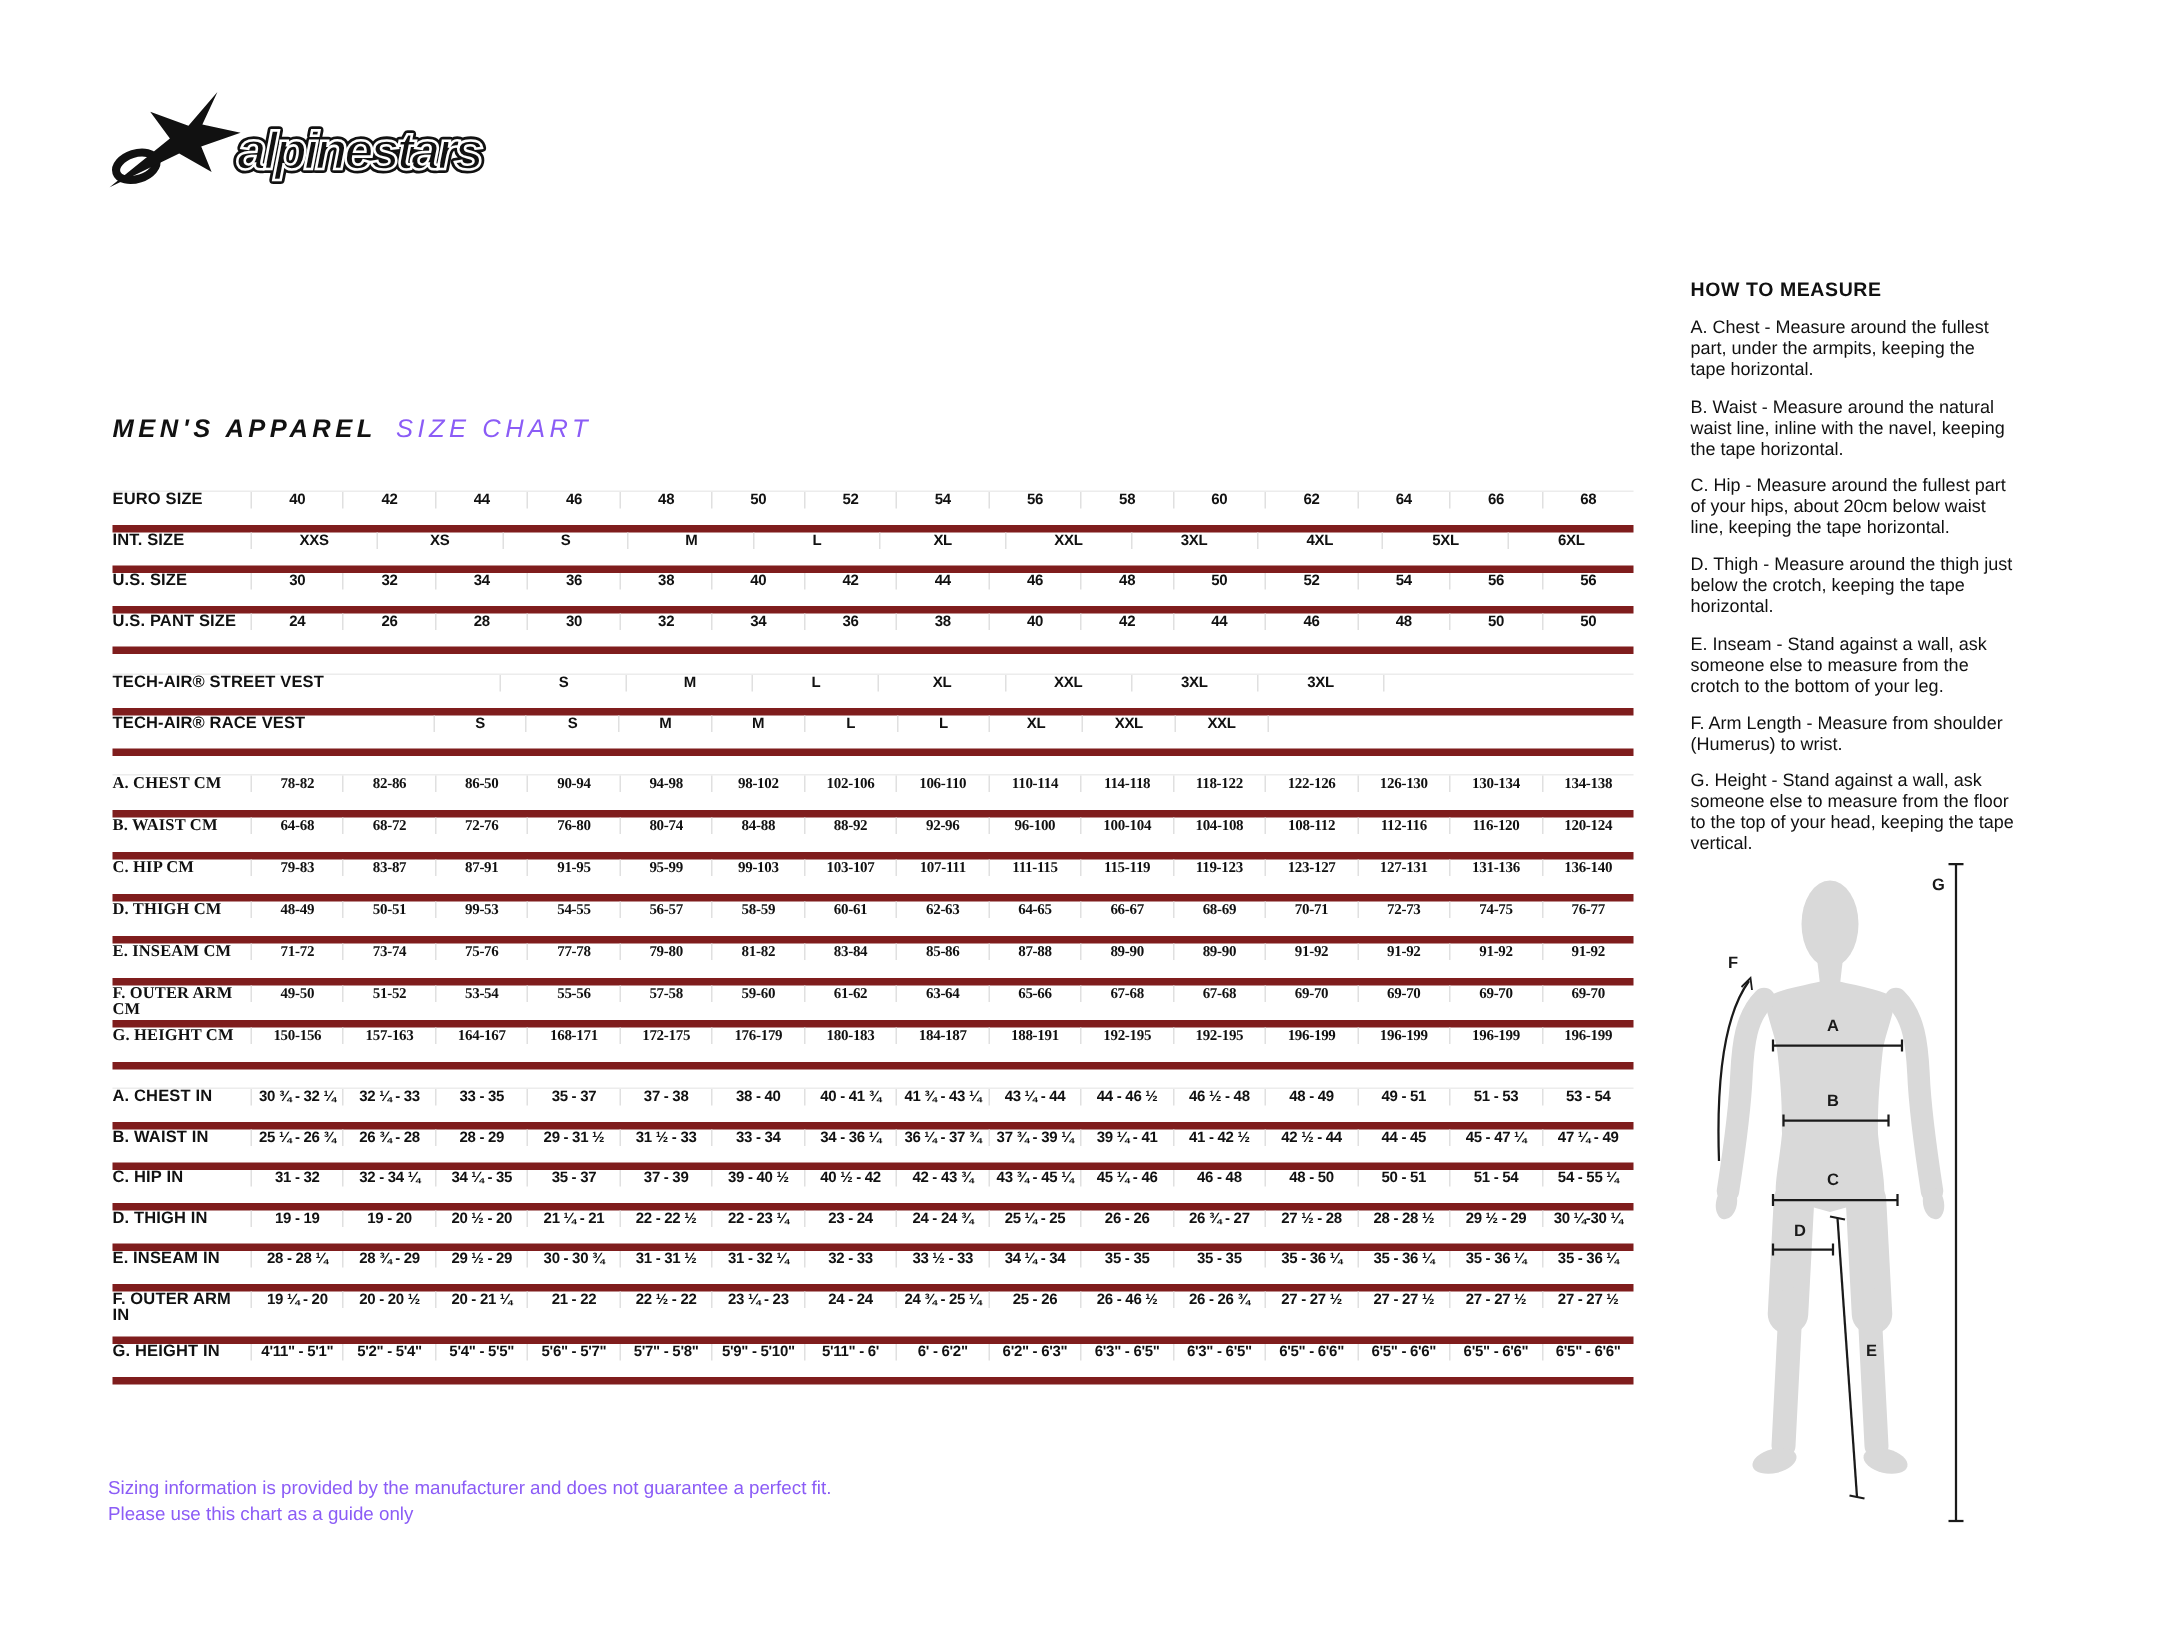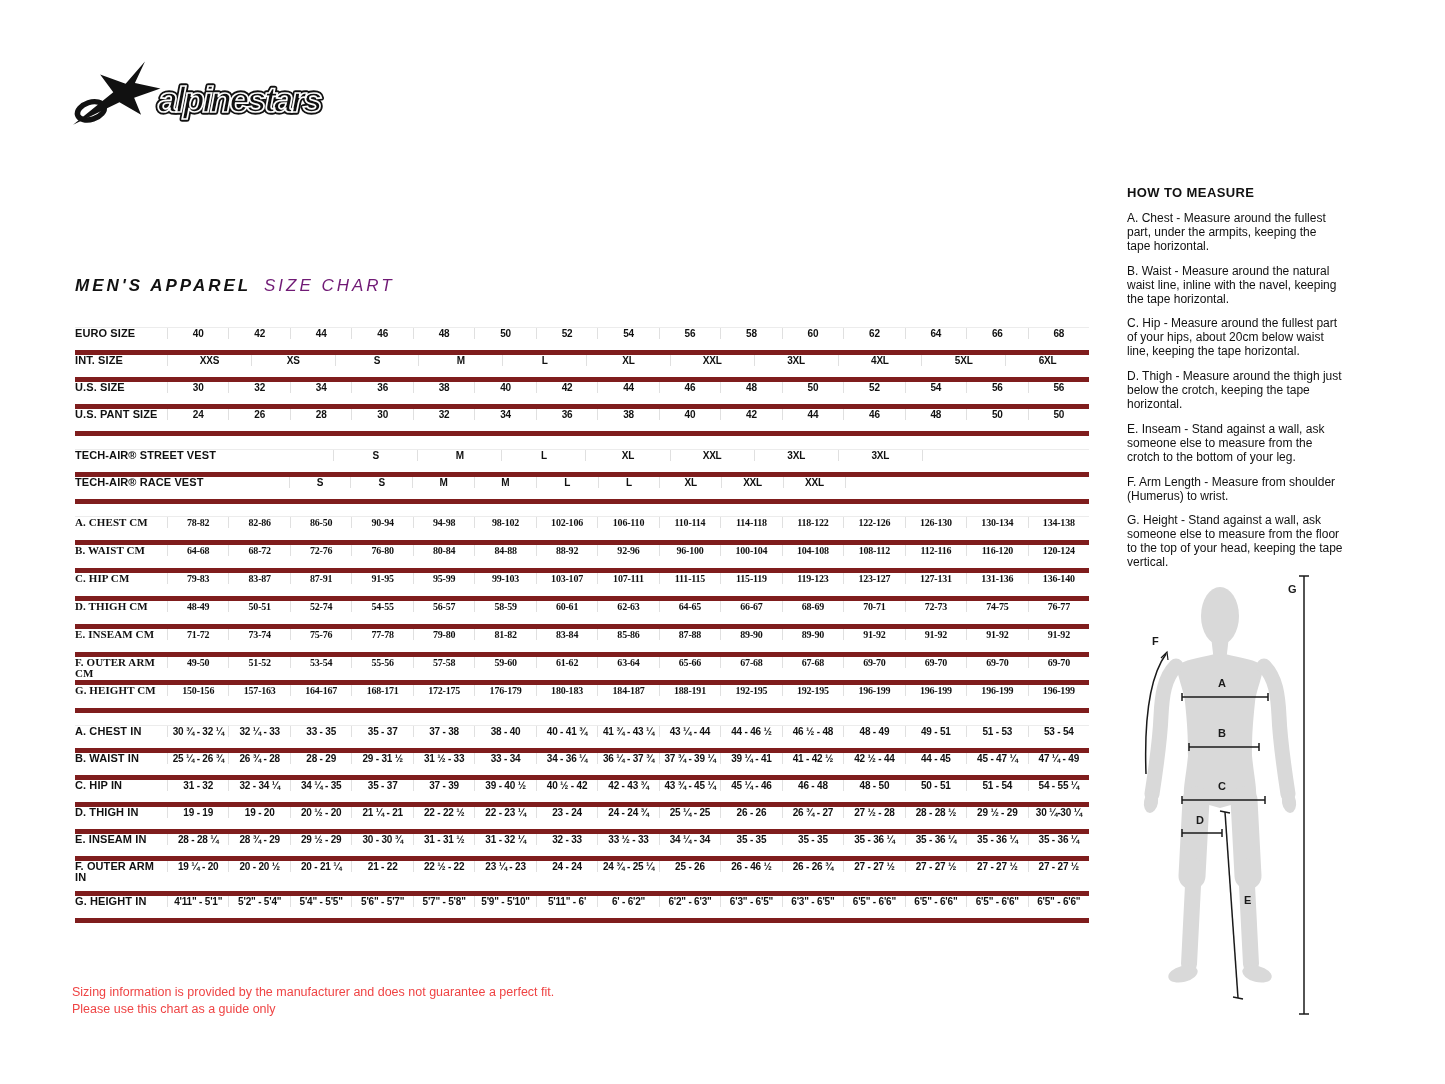"SIZE CHART" .title .sub { color: #701a75 -> #8b5cf6 }
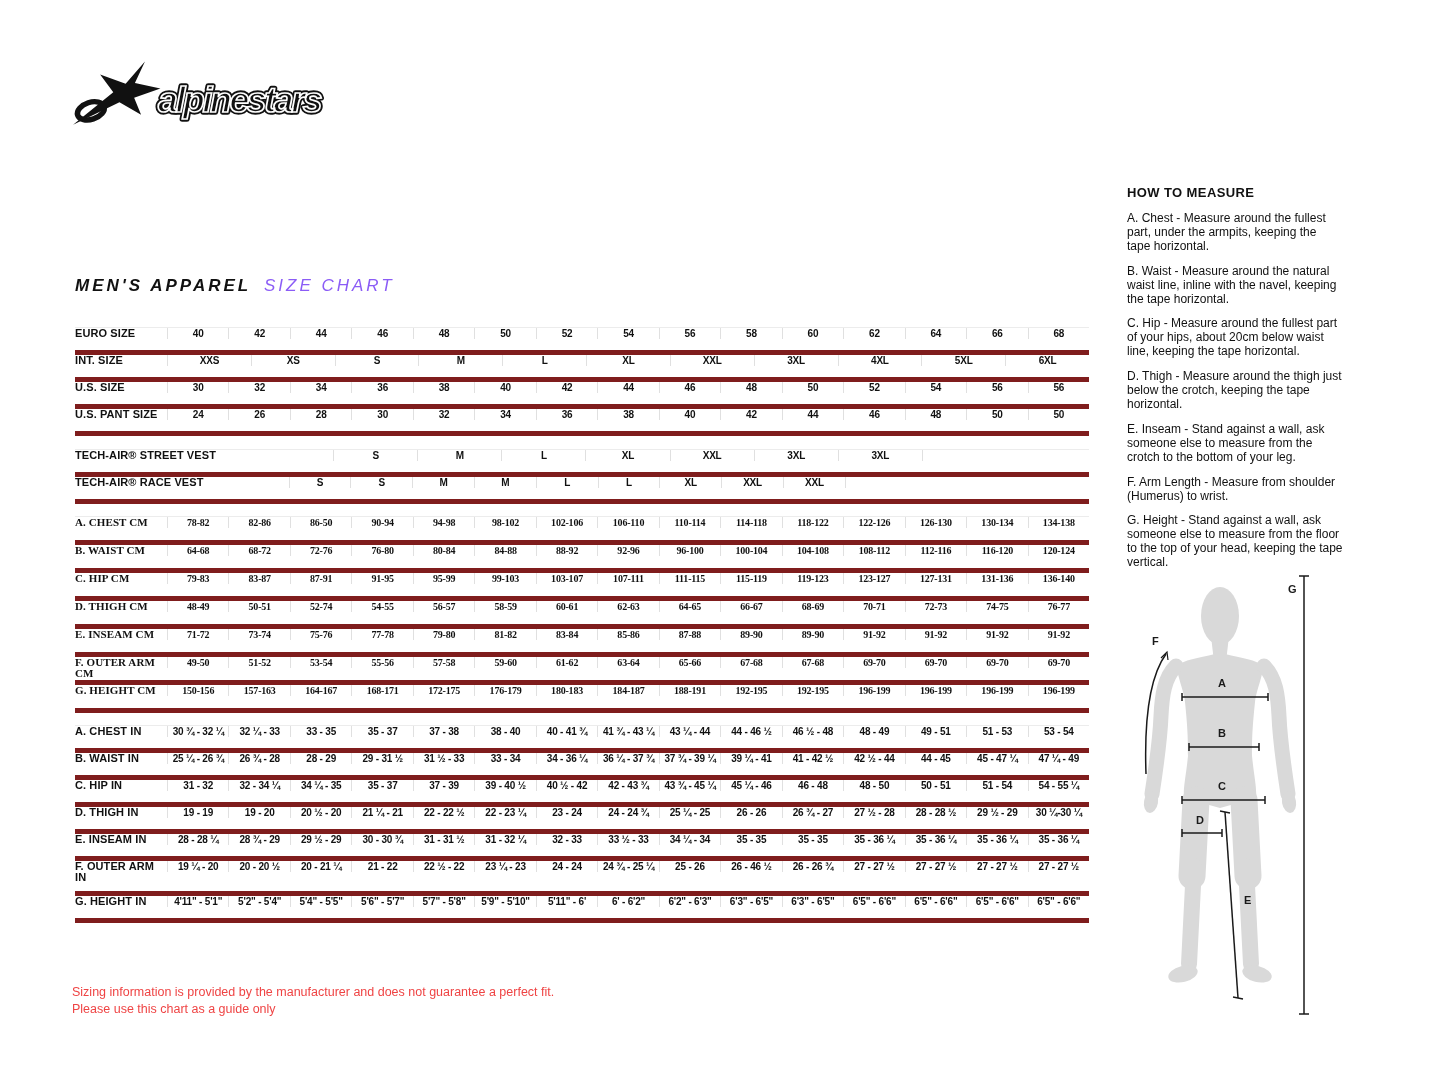"80-84" div.tcell { text: 80-84 -> 80-74 }
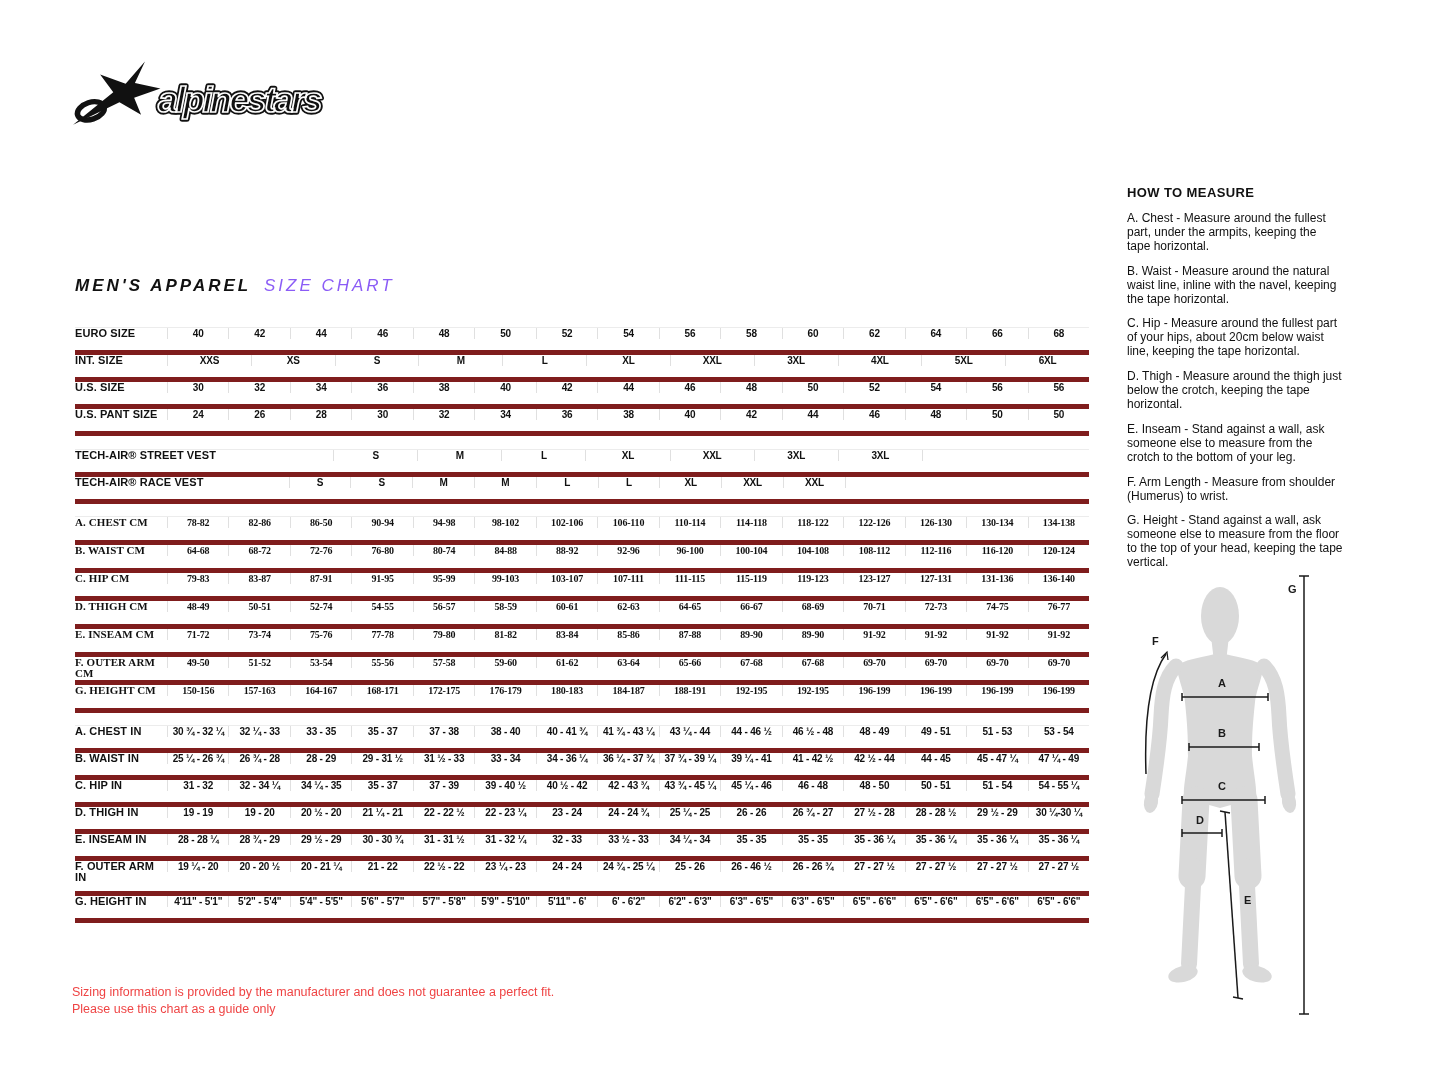"52-74" div.tcell { text: 52-74 -> 99-53 }
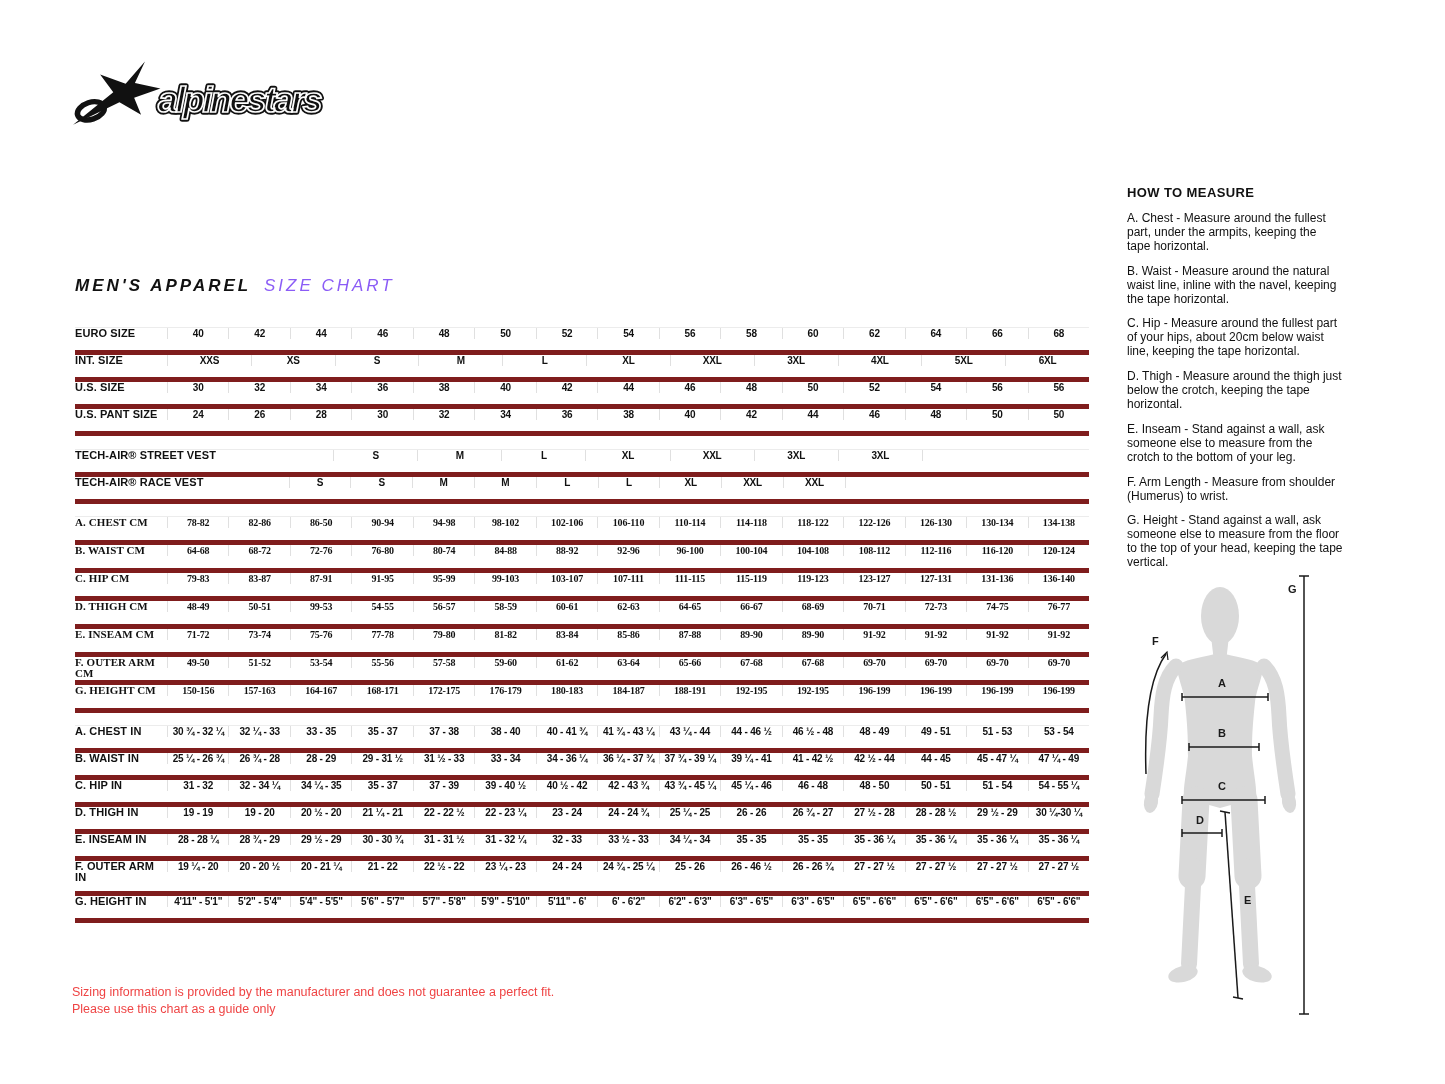"Sizing information is provided by" .disclaimer { color: #ef4444 -> #8b5cf6 }
